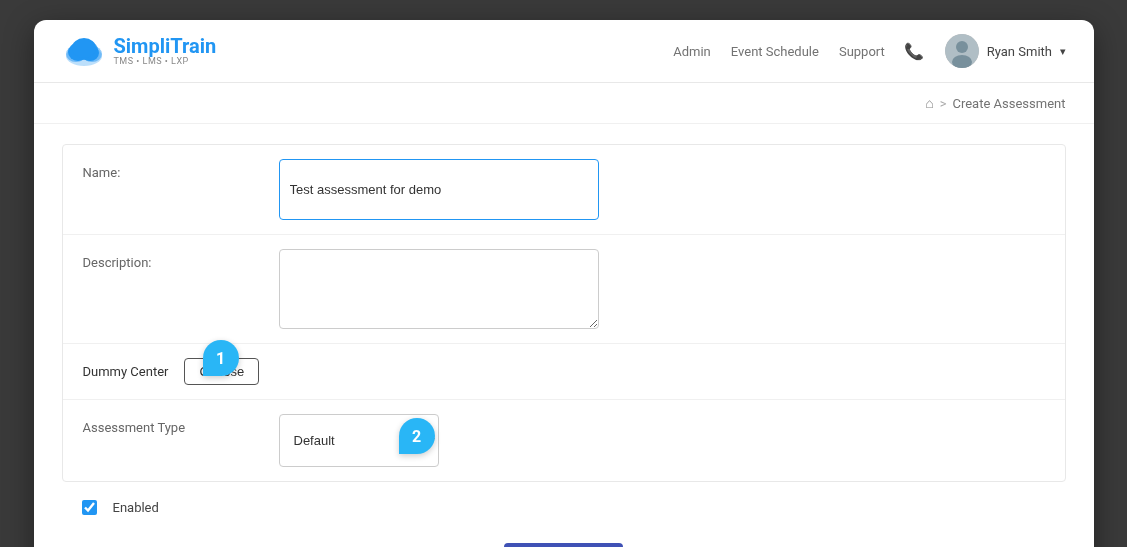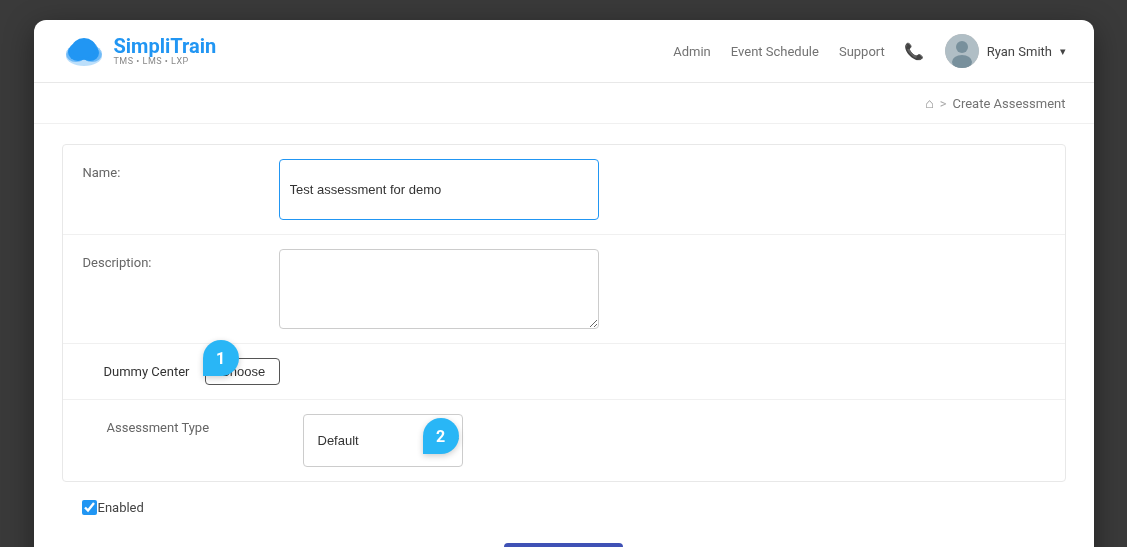"Dummy Center" .center-value { margin-left: 21px -> none }
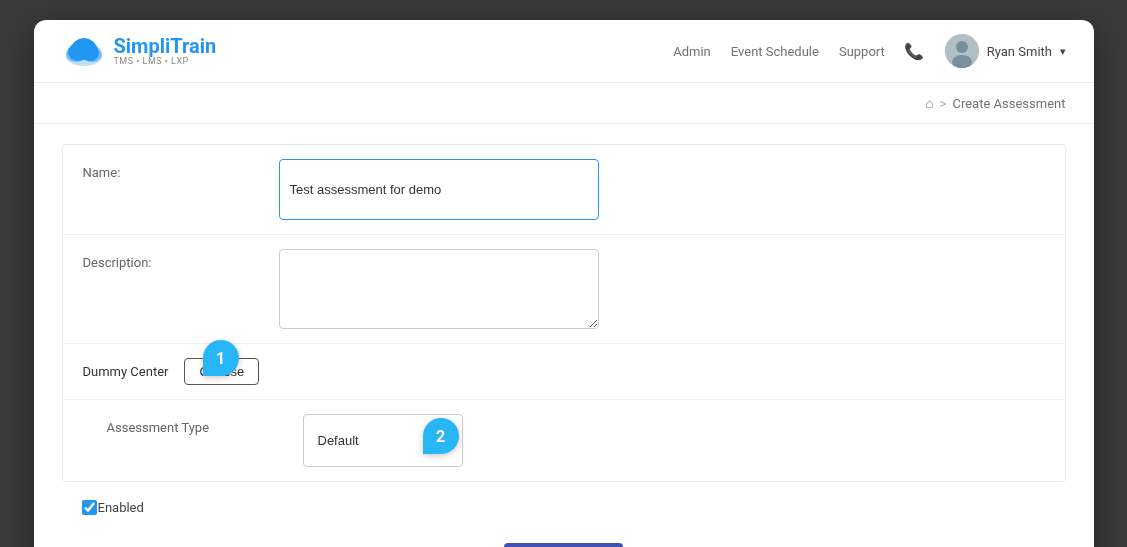"Assessment Type" .form-row:last-child { margin-left: 24px -> none }
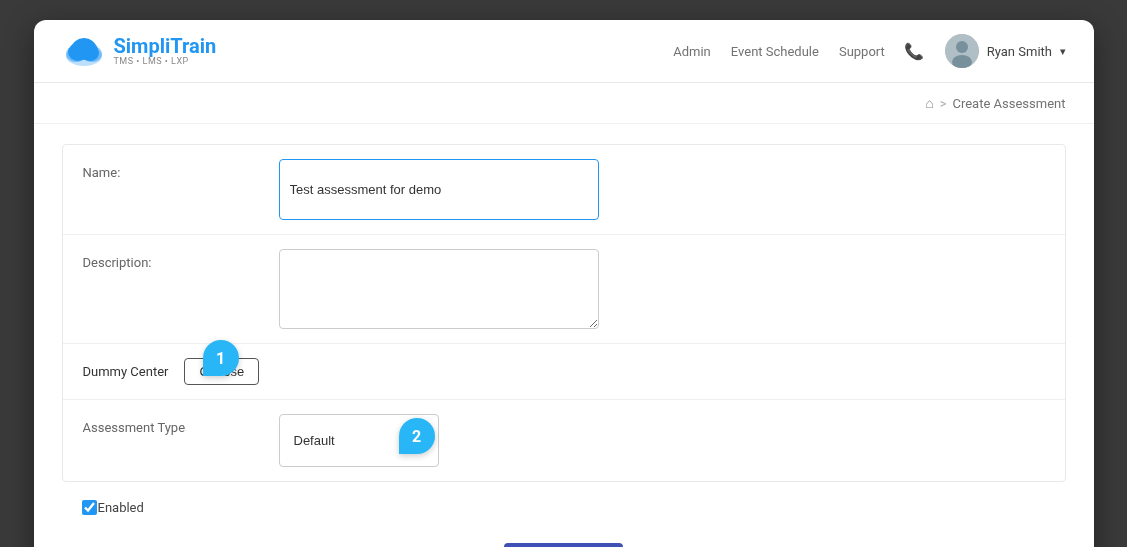"Enabled" .enabled-row { gap: 1px -> 16px }
